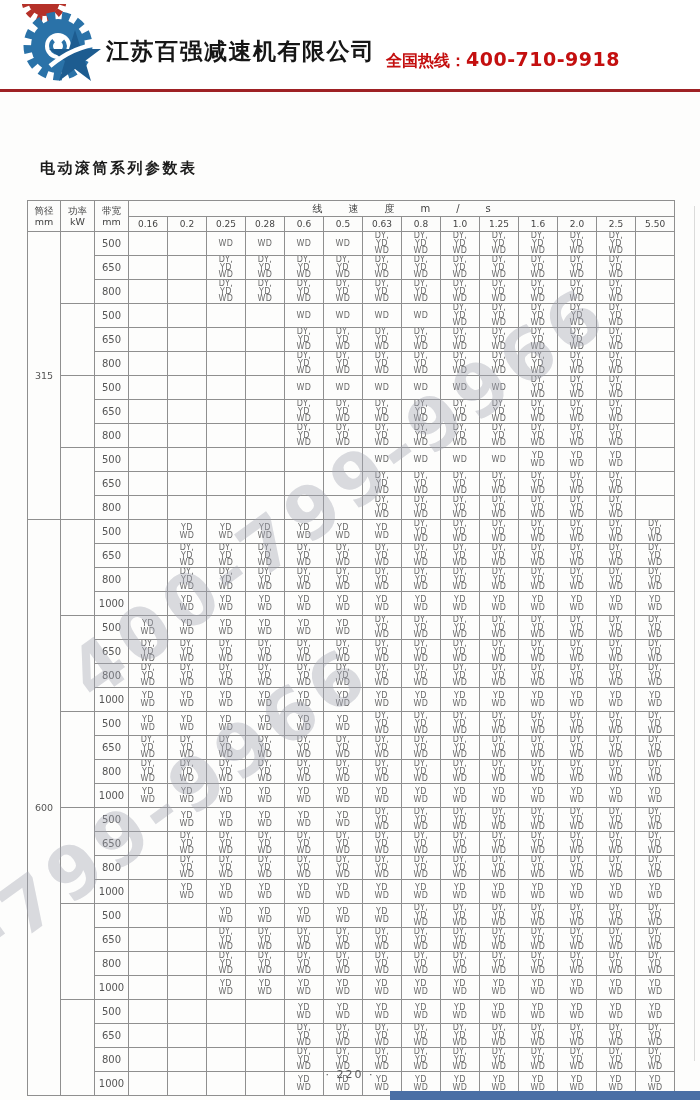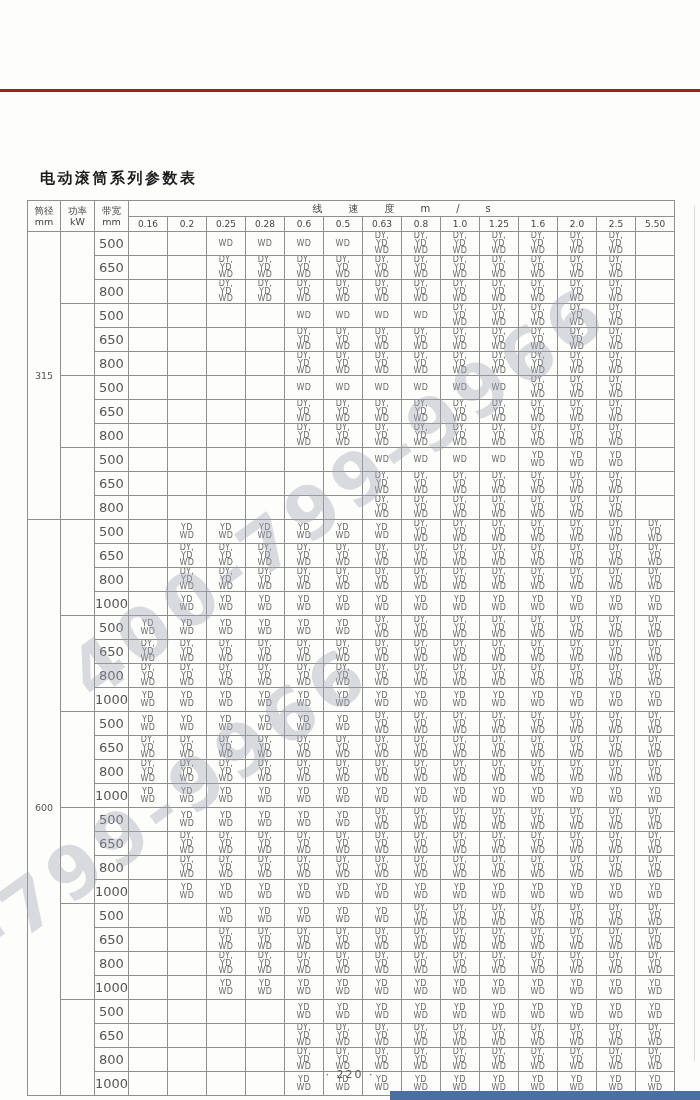"江苏百强减速机有限公司" div.hdr { html: none -> <div> <svg> <circle></circle> <circle></circle> <circle></circle> <circle></circle> <circle></circle> <circle></circle> <path></path> <path></path> </svg> <div>江苏百强减速机有限公司</div> <div> <span>全国热线：</span><span>400-710-9918</span> </div> </div> }
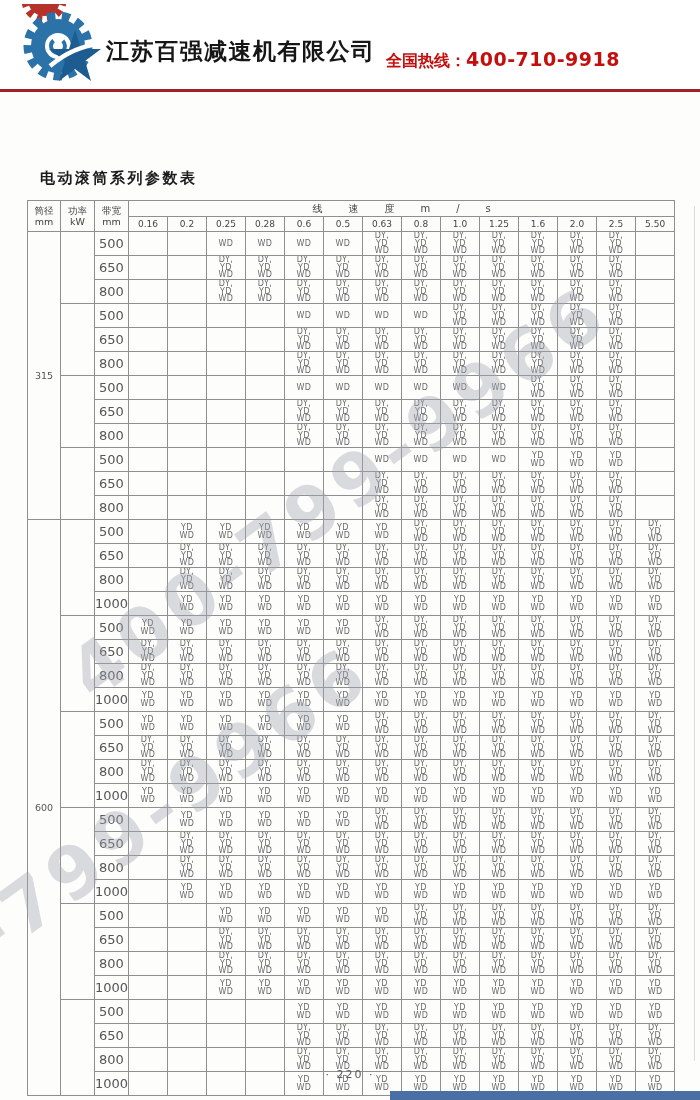"电动滚筒系列参数表" .doc-title { top: 169px -> 159px }
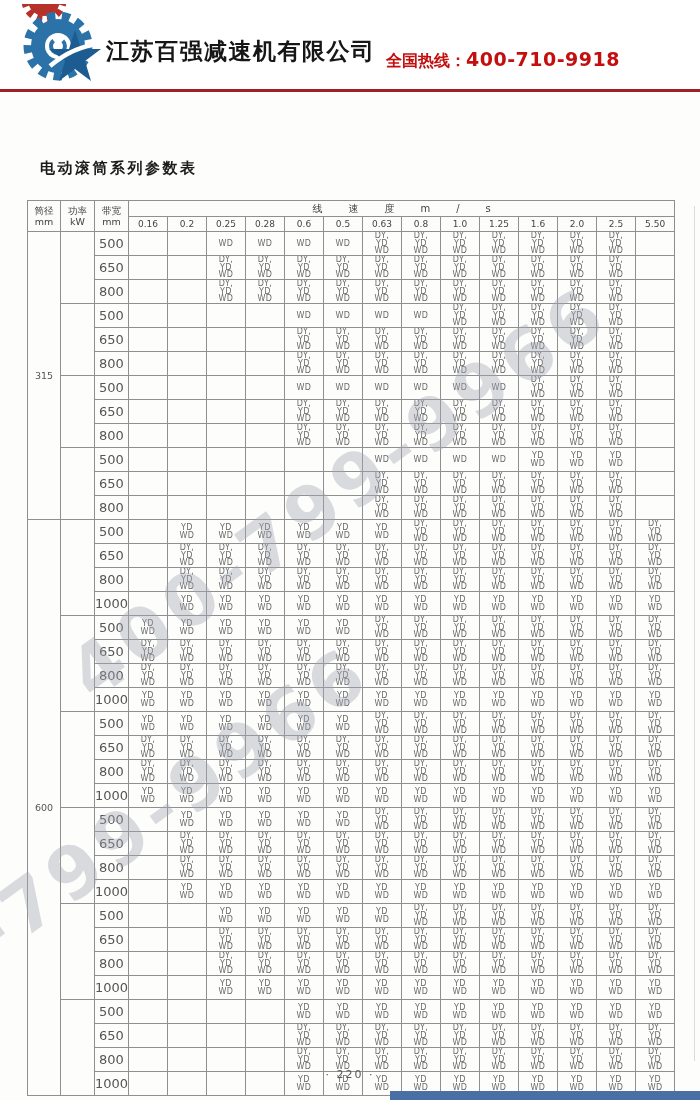"500" td.wid { font-size: 13px -> 10px }
